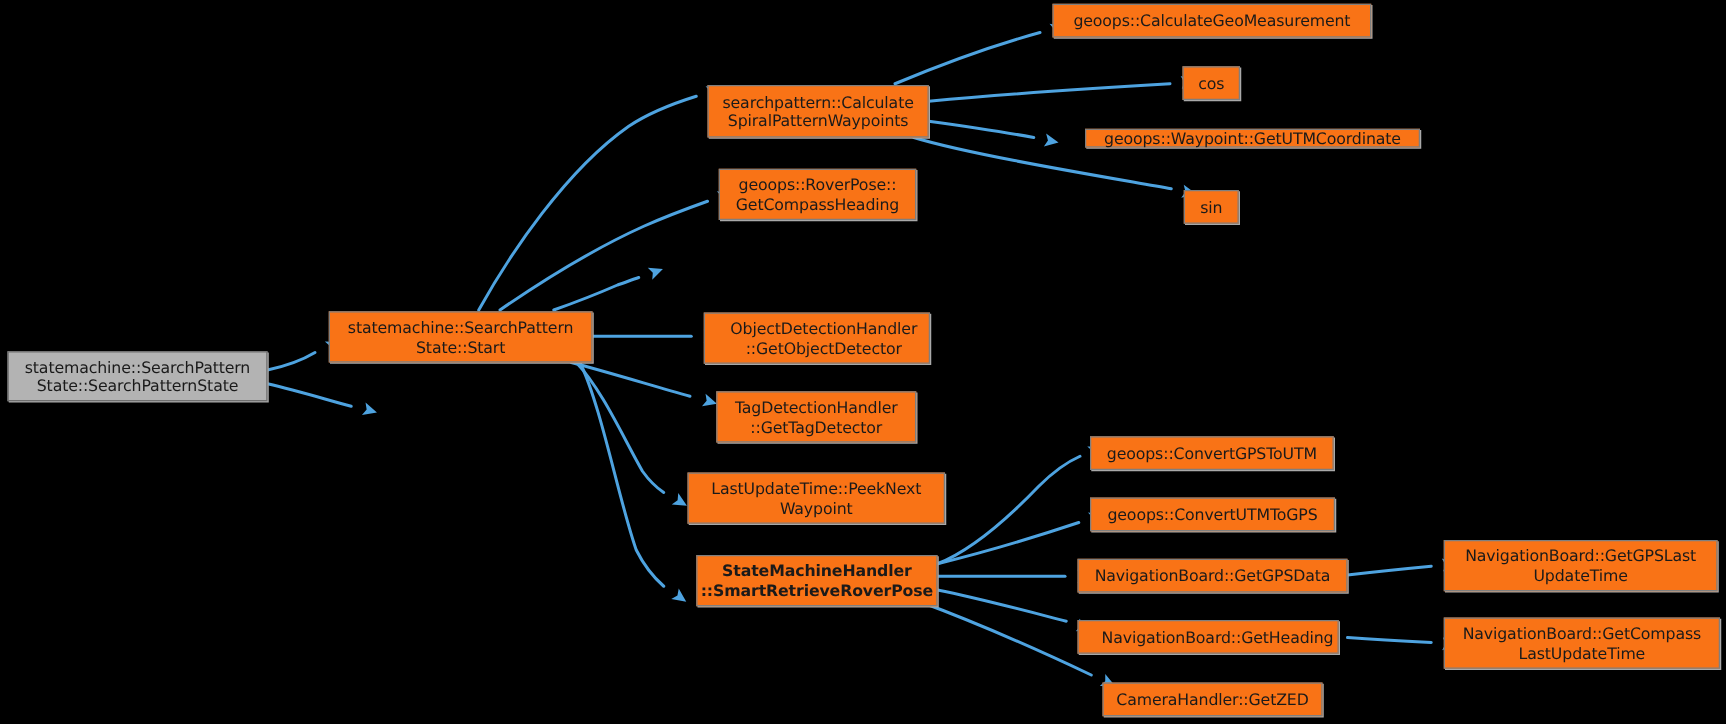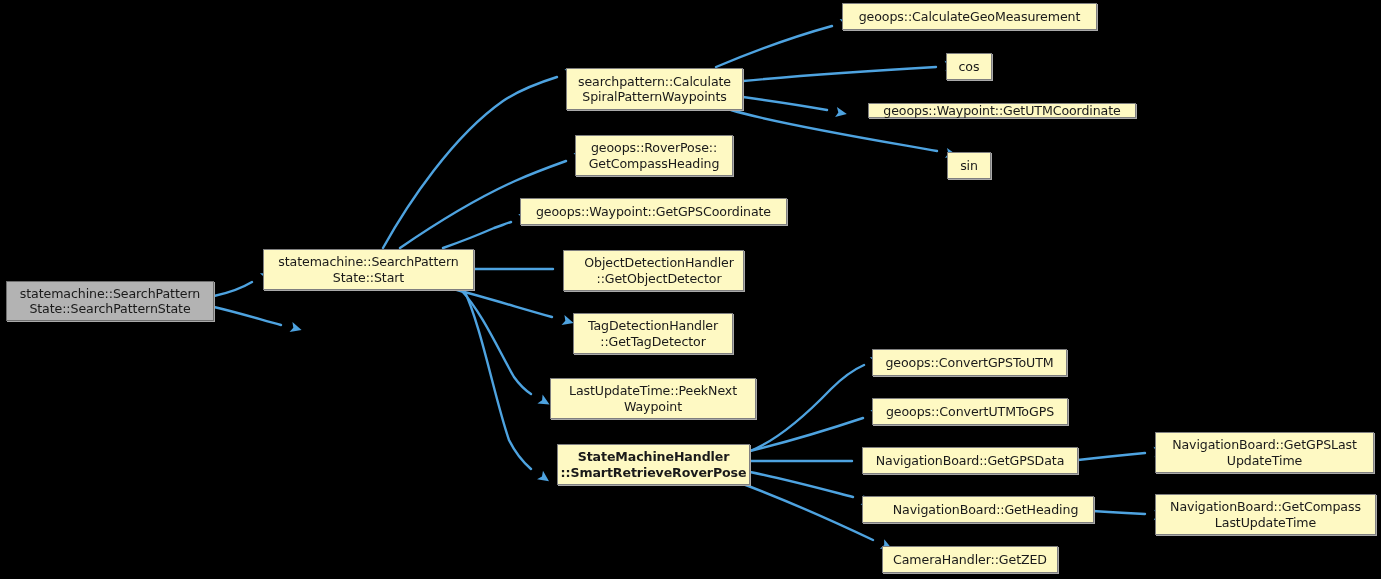"geoops::CalculateGeoMeasurement" .gnode { background: #fef9c3 -> #f97316 }
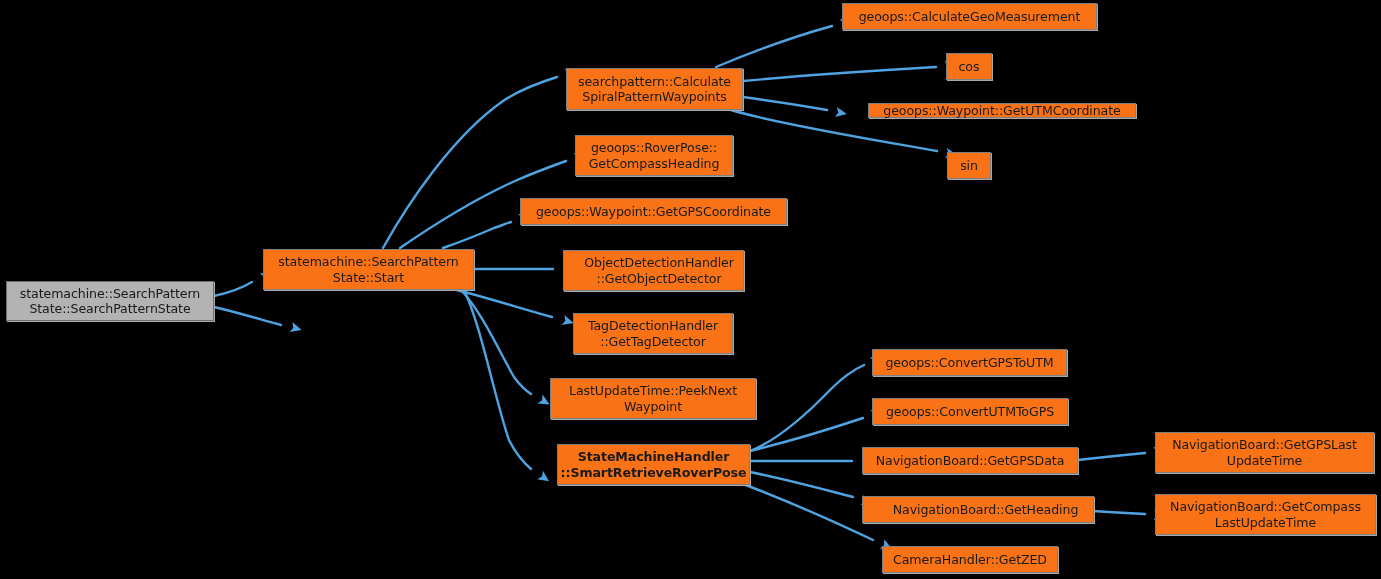"geoops::Waypoint::GetGPSCoordinate" div.gnode { html: <div>geoops::Waypoint::GetGPSCoordinate</div> -> none }
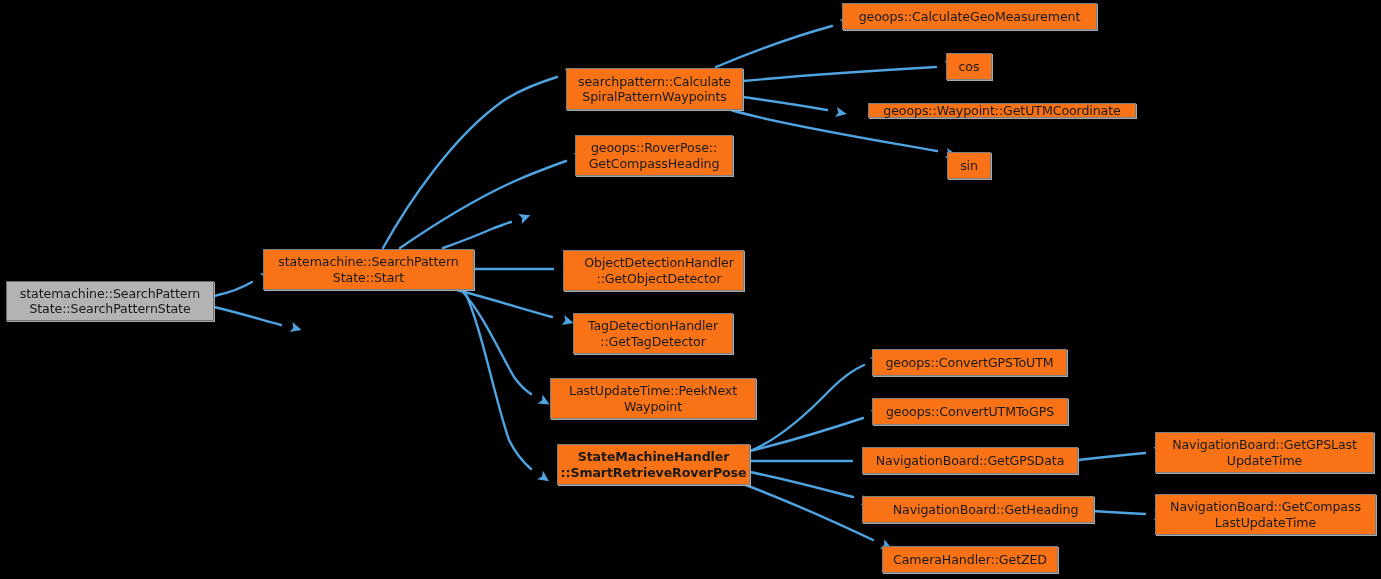"NavigationBoard::GetHeading" div.gnode { width: 232px -> 209px }
